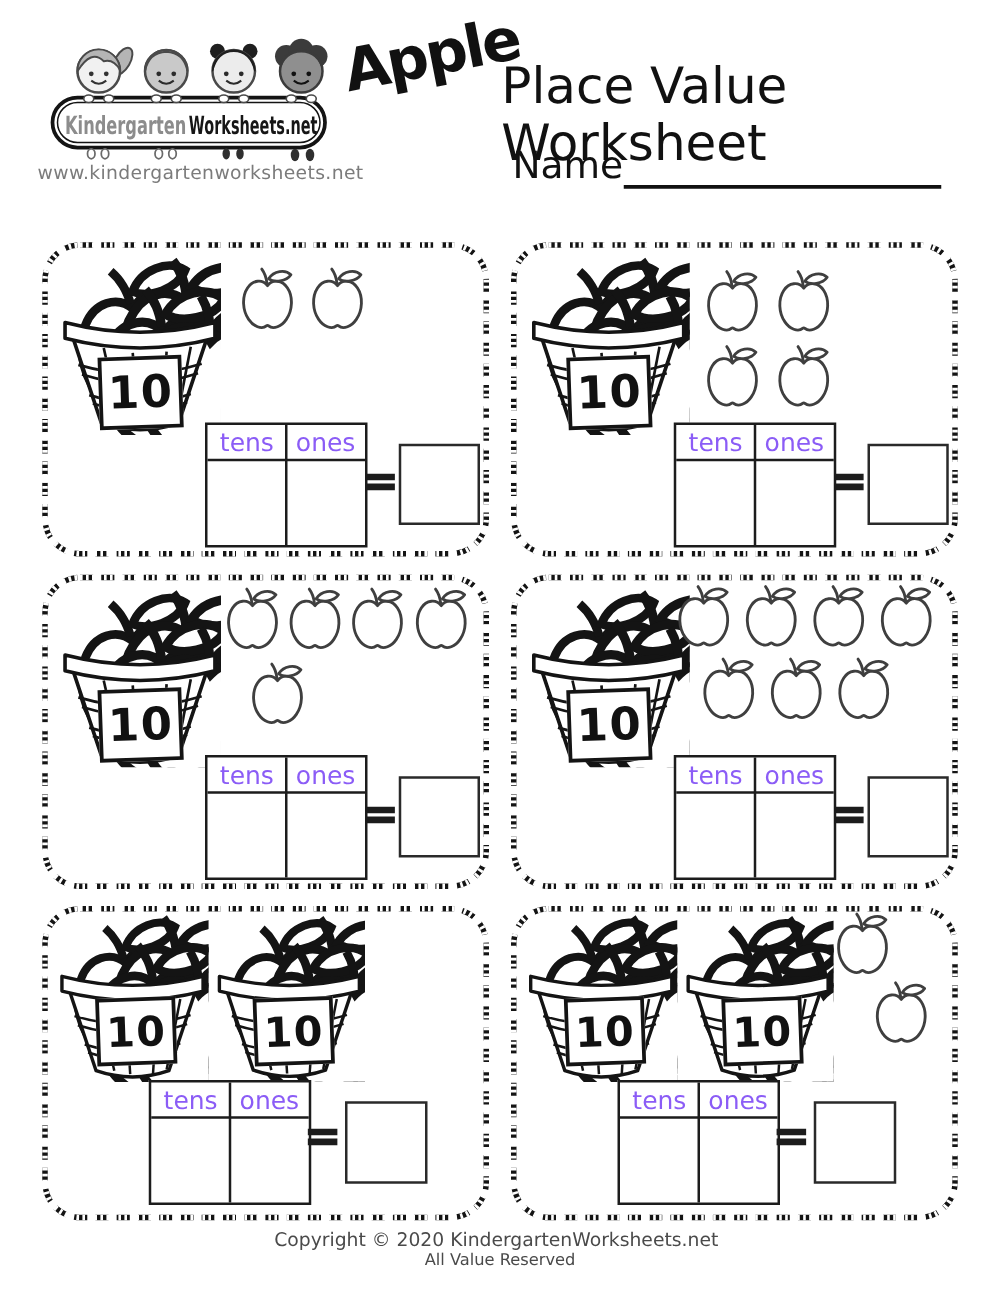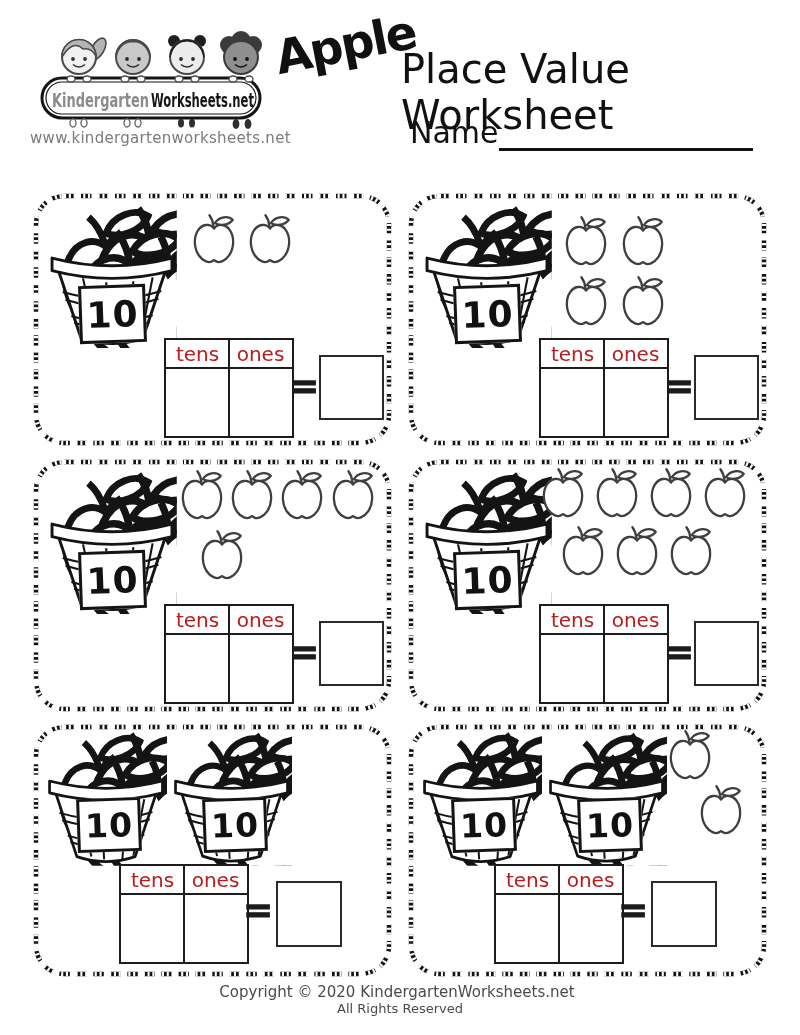"tens" .pv-hcell { color: #b91c1c -> #8b5cf6 }
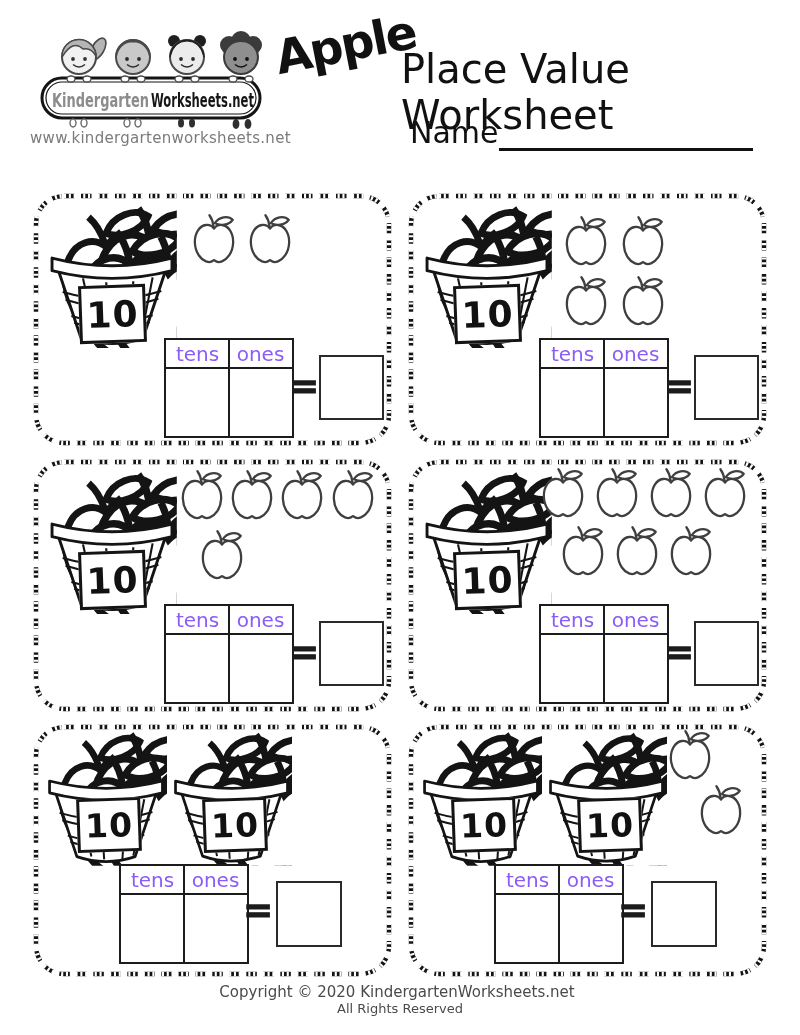"All Rights Reserved" div.footer-line2 { text: Rights -> Value }
